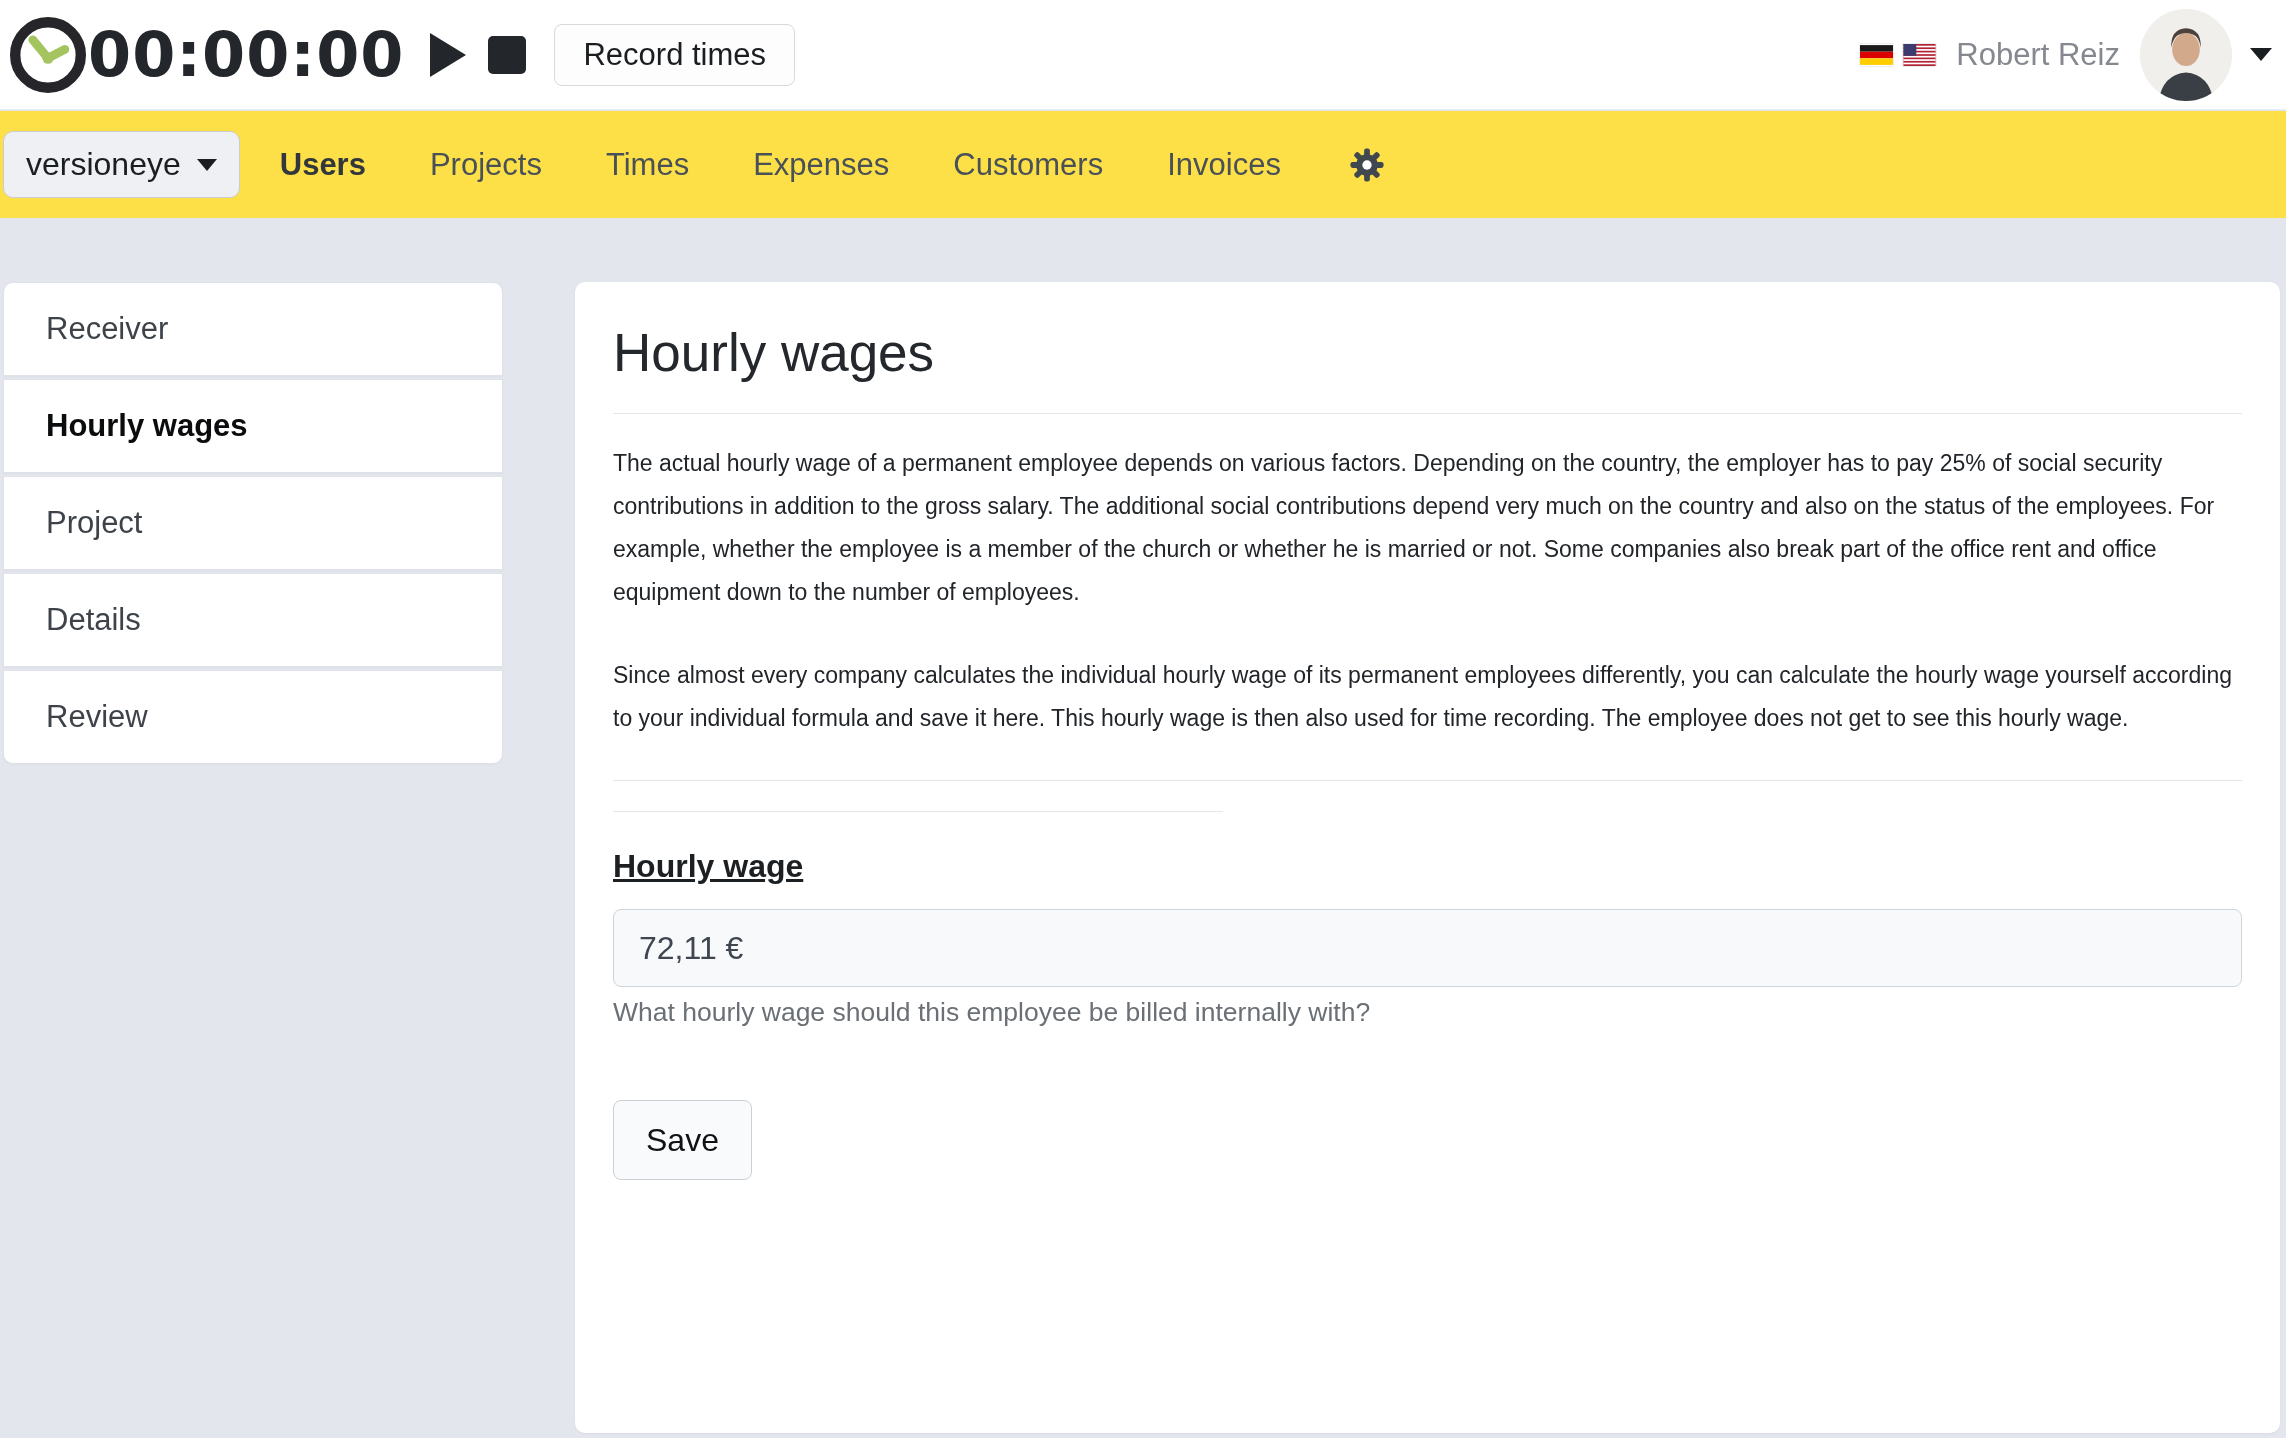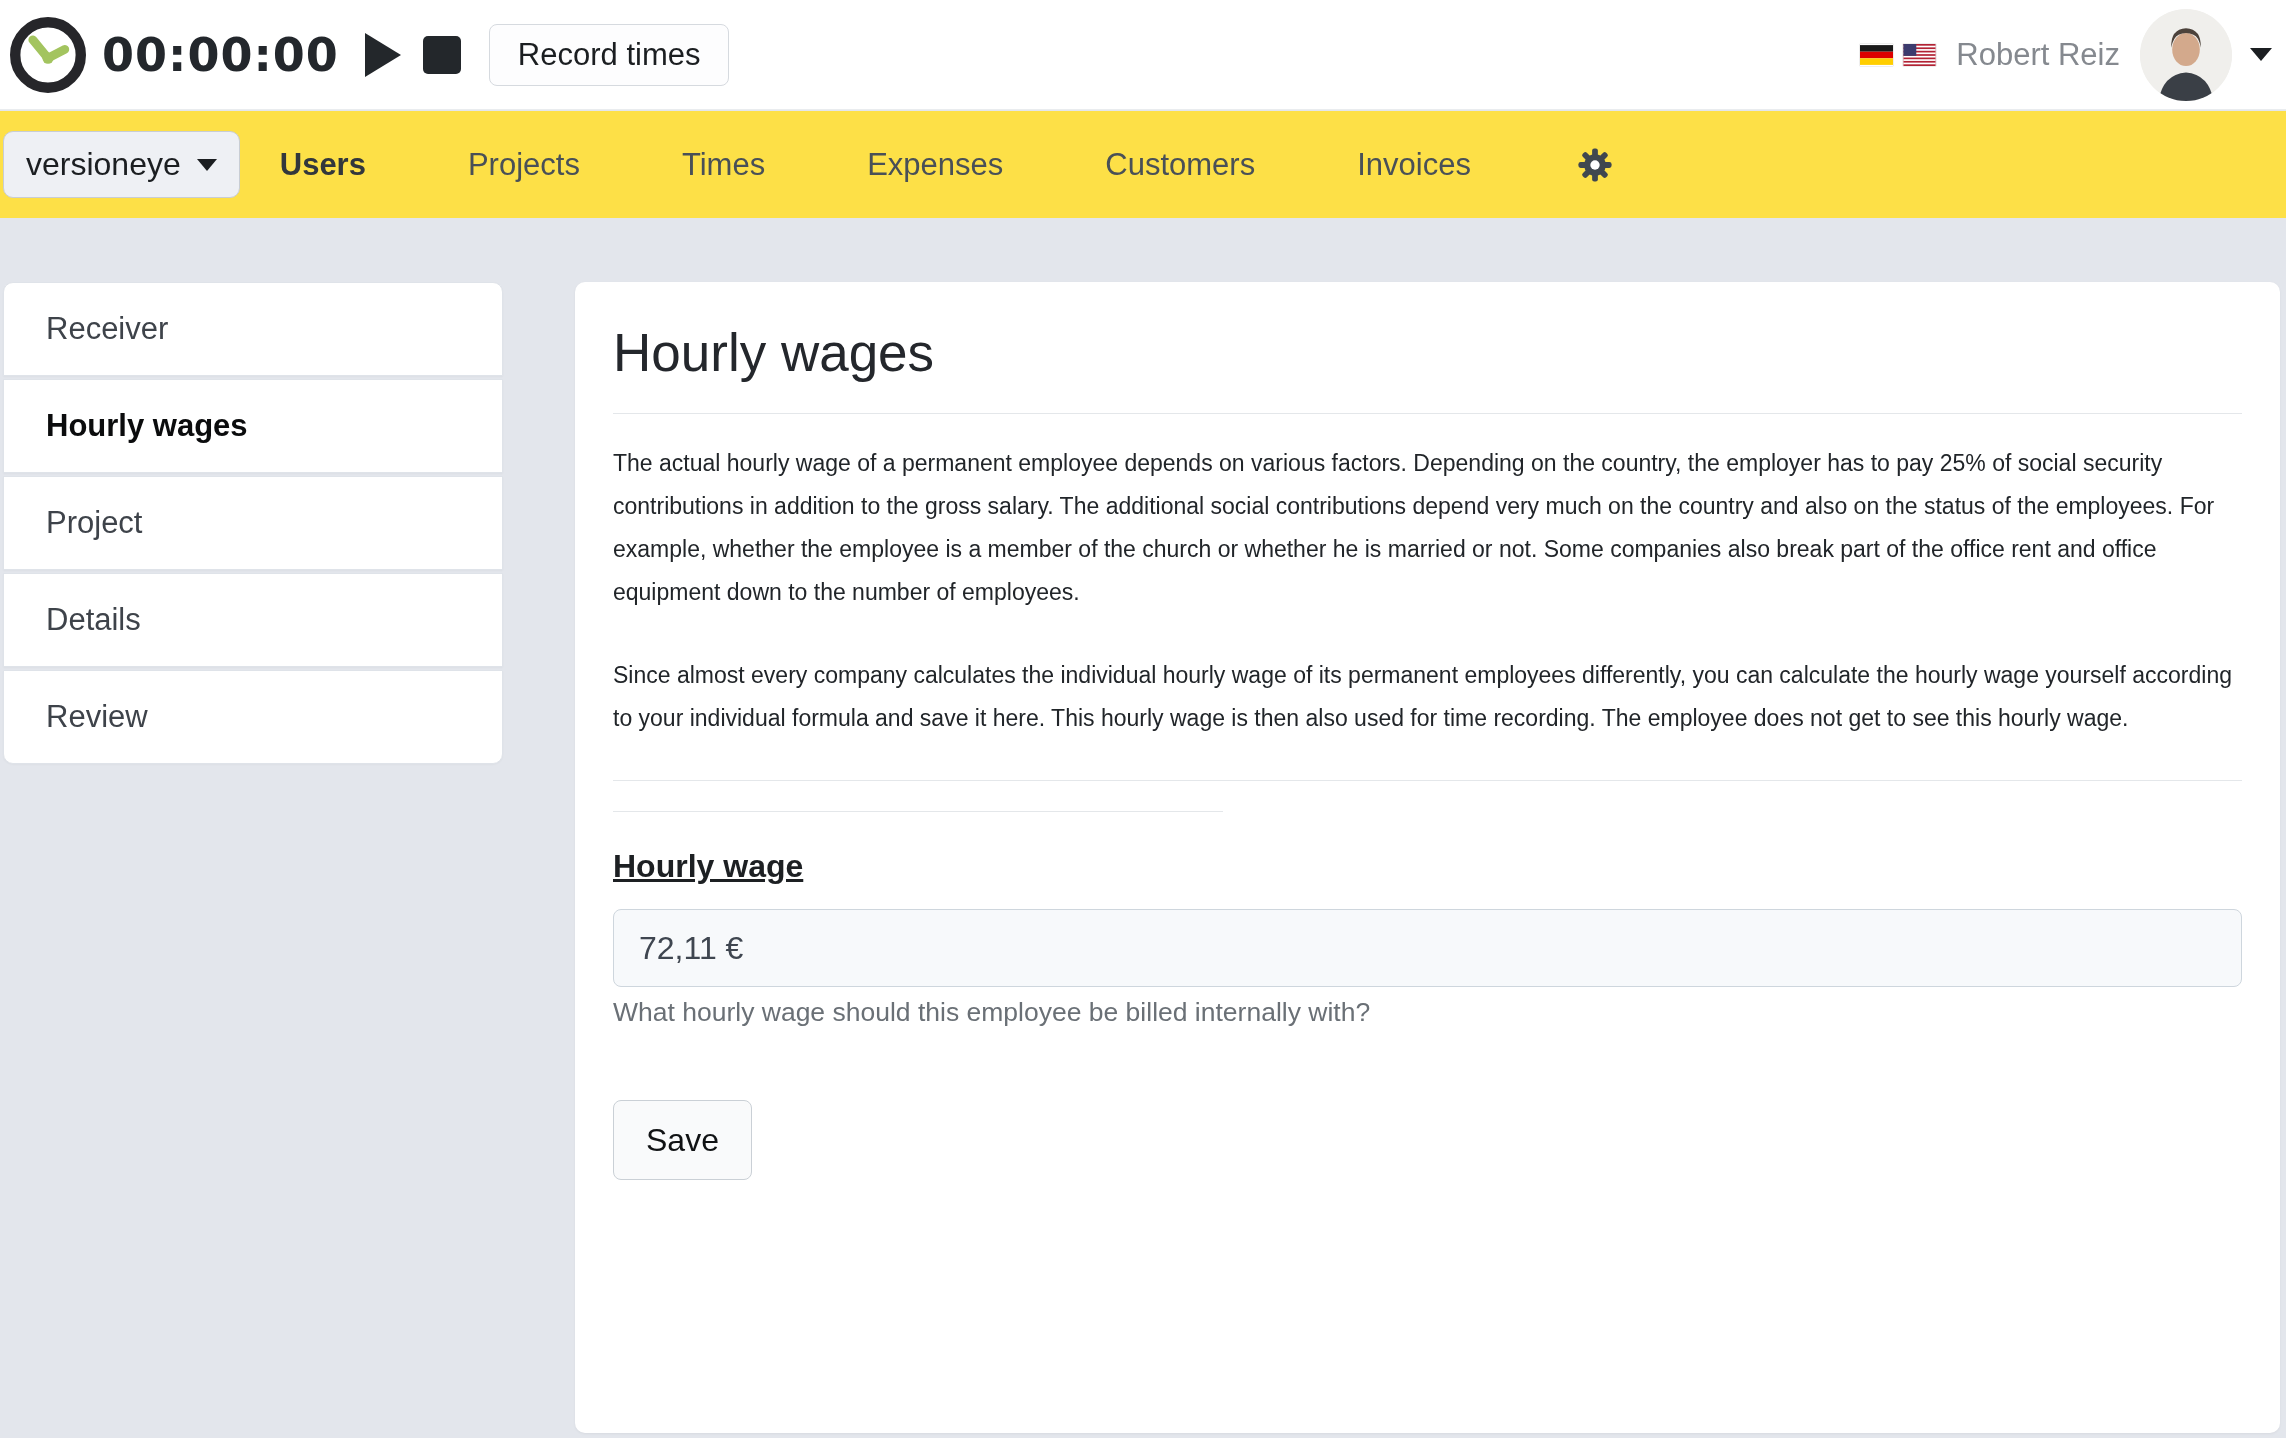"00:00:00" .timer { font-size: 46px -> 62px; margin-left: 14px -> none }
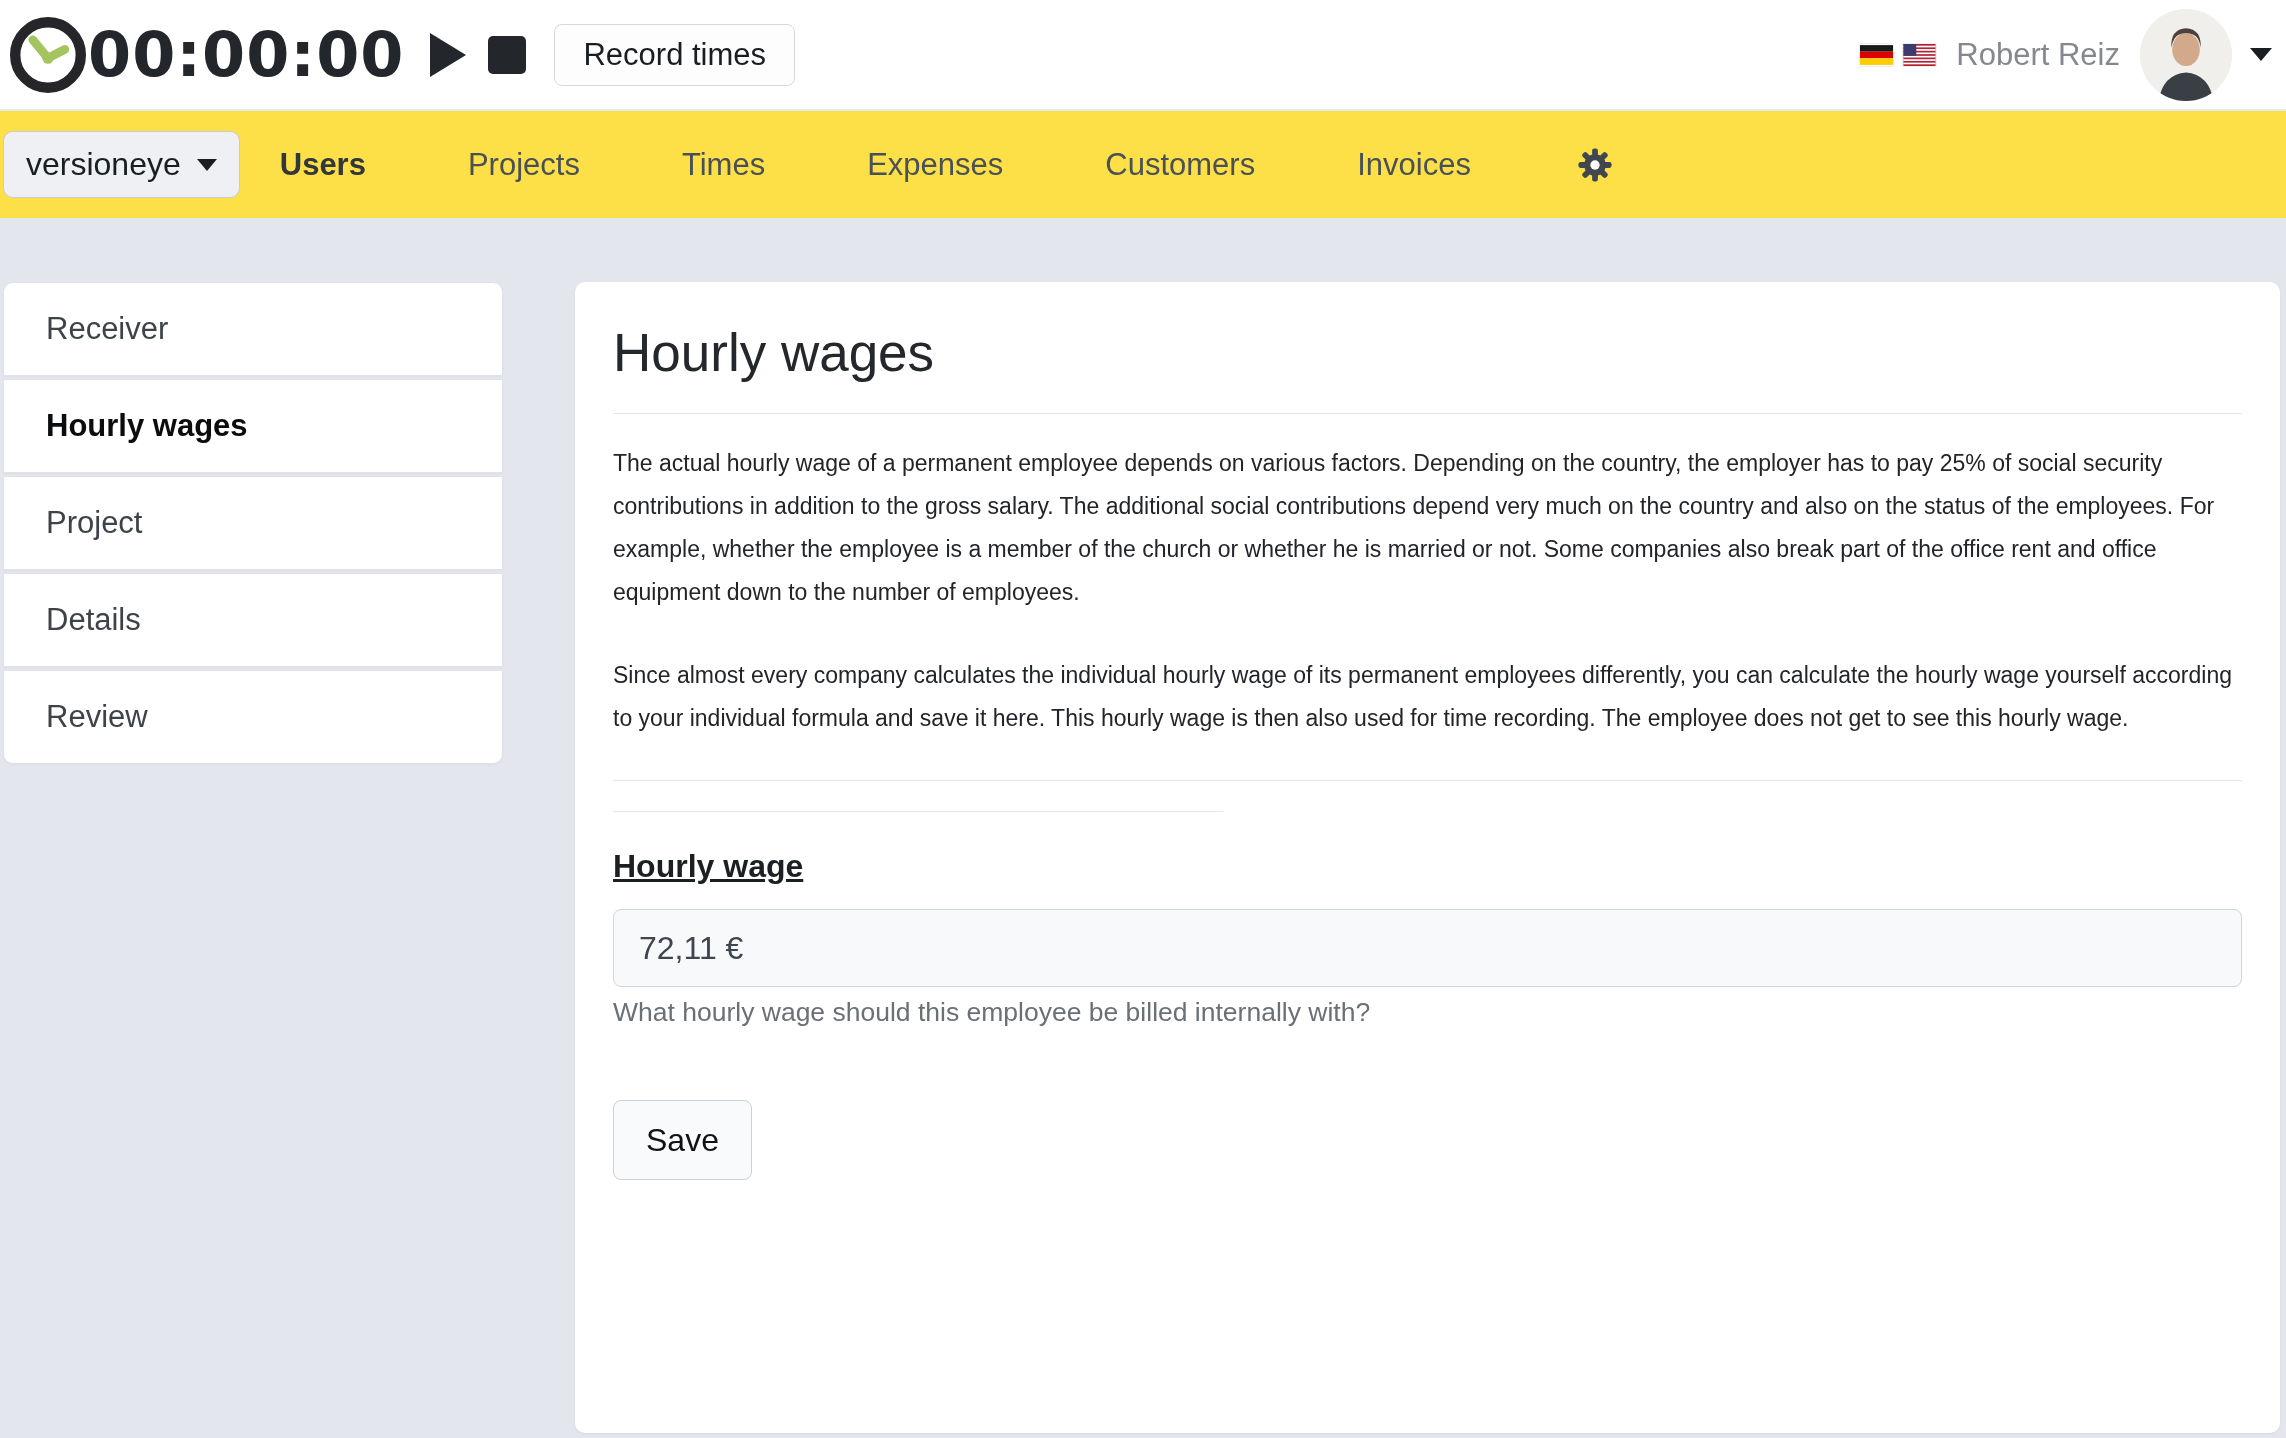"Users" .nav-items { gap: 38px -> none }
